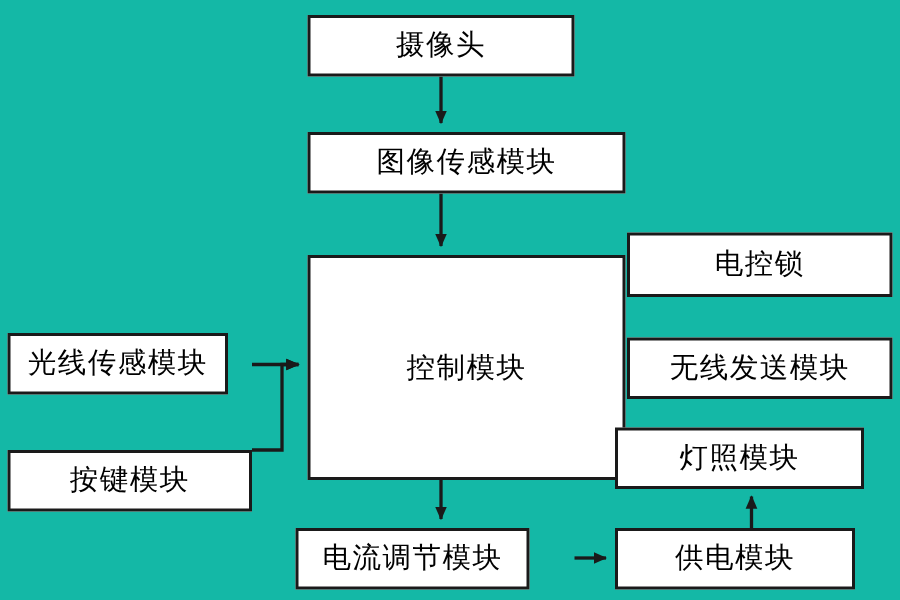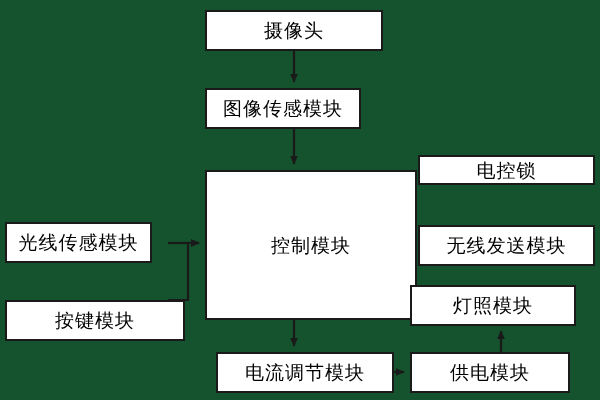"摄像头" #diagram-root { background: #14532d -> #14b8a6 }
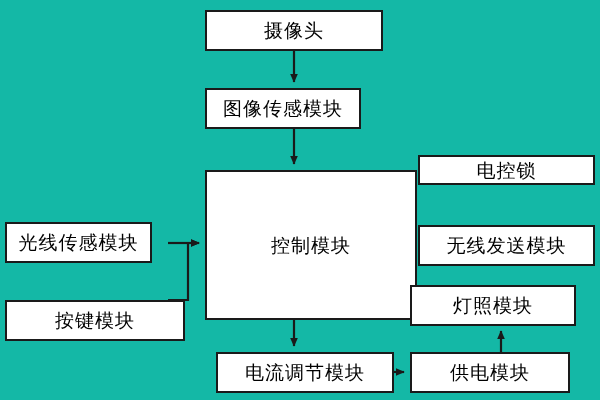"图像传感模块" div.node { width: 156px -> 212px }
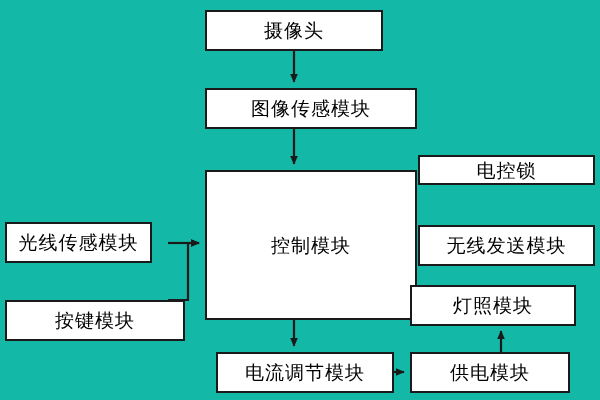"电控锁" div.node { height: 30px -> 43px }
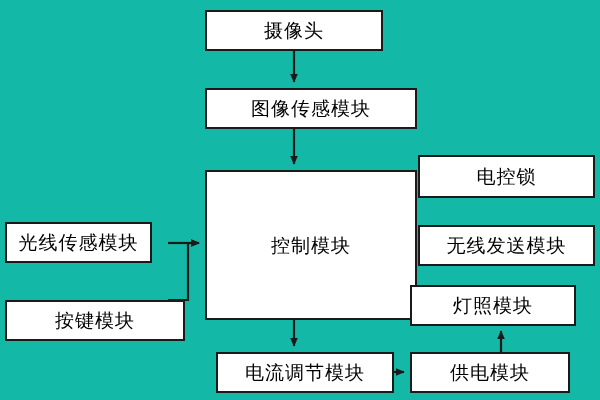"按键模块" div.node { width: 180px -> 163px }
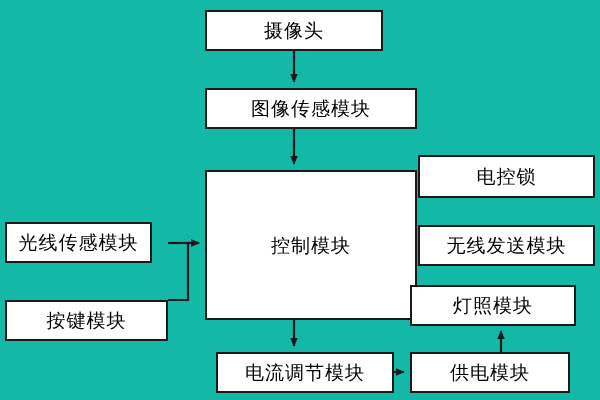"电流调节模块" div.node { left: 216px -> 197px; width: 178px -> 156px }
